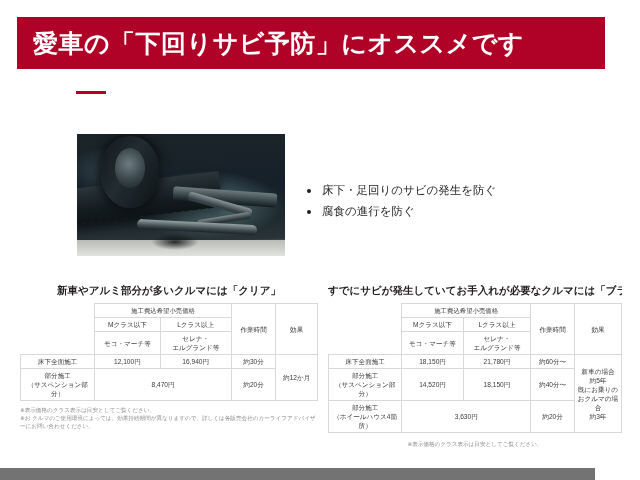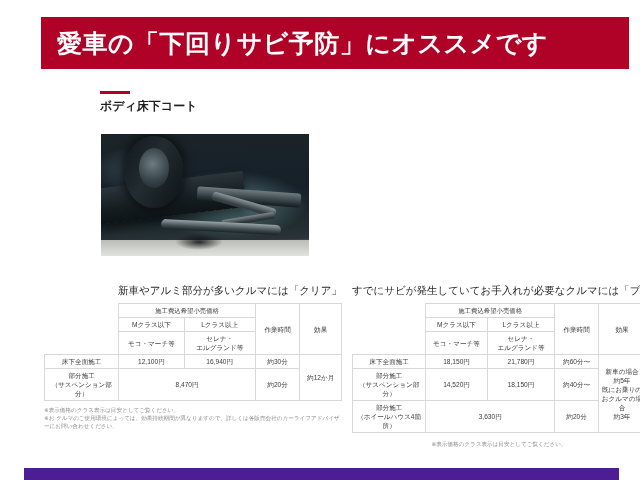"愛車の「下回りサビ予防」にオススメです" .page { background: #4c1d95 -> #737373; margin-left: 24px -> none }
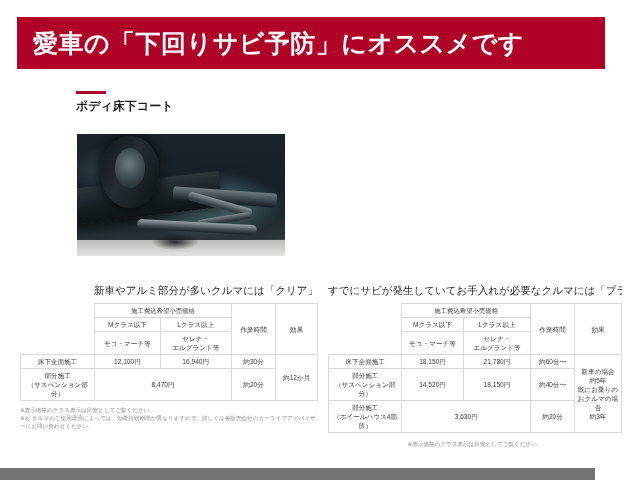"ボディ床下コート" div.sec-title { html: <div>ボディ床下コート</div> -> none }
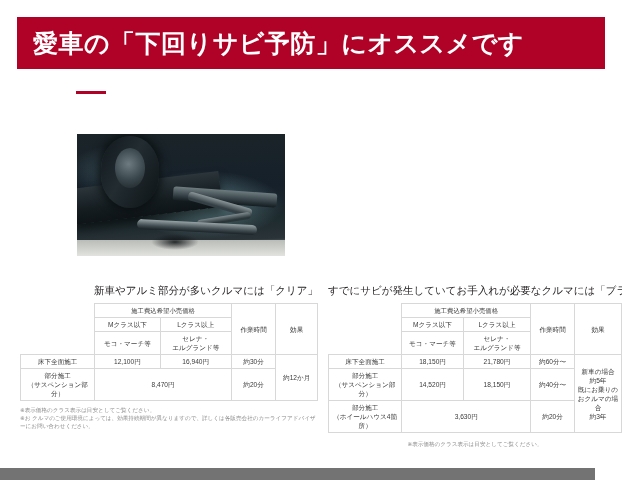"床下・足回りのサビの発生を防ぐ" ul.bullets { html: none -> <ul> <li>床下・足回りのサビの発生を防ぐ</li> <li>腐食の進行を防ぐ</li> </ul> }
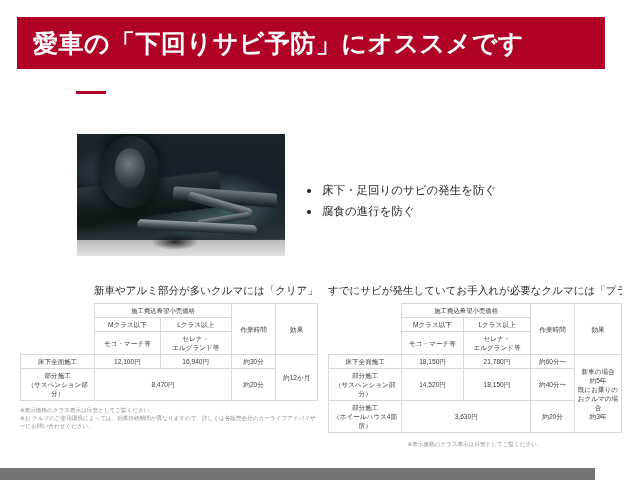"新車やアルミ部分が多いクルマには「クリア」" .tcap { font-weight: normal -> bold; text-align: right -> center }
